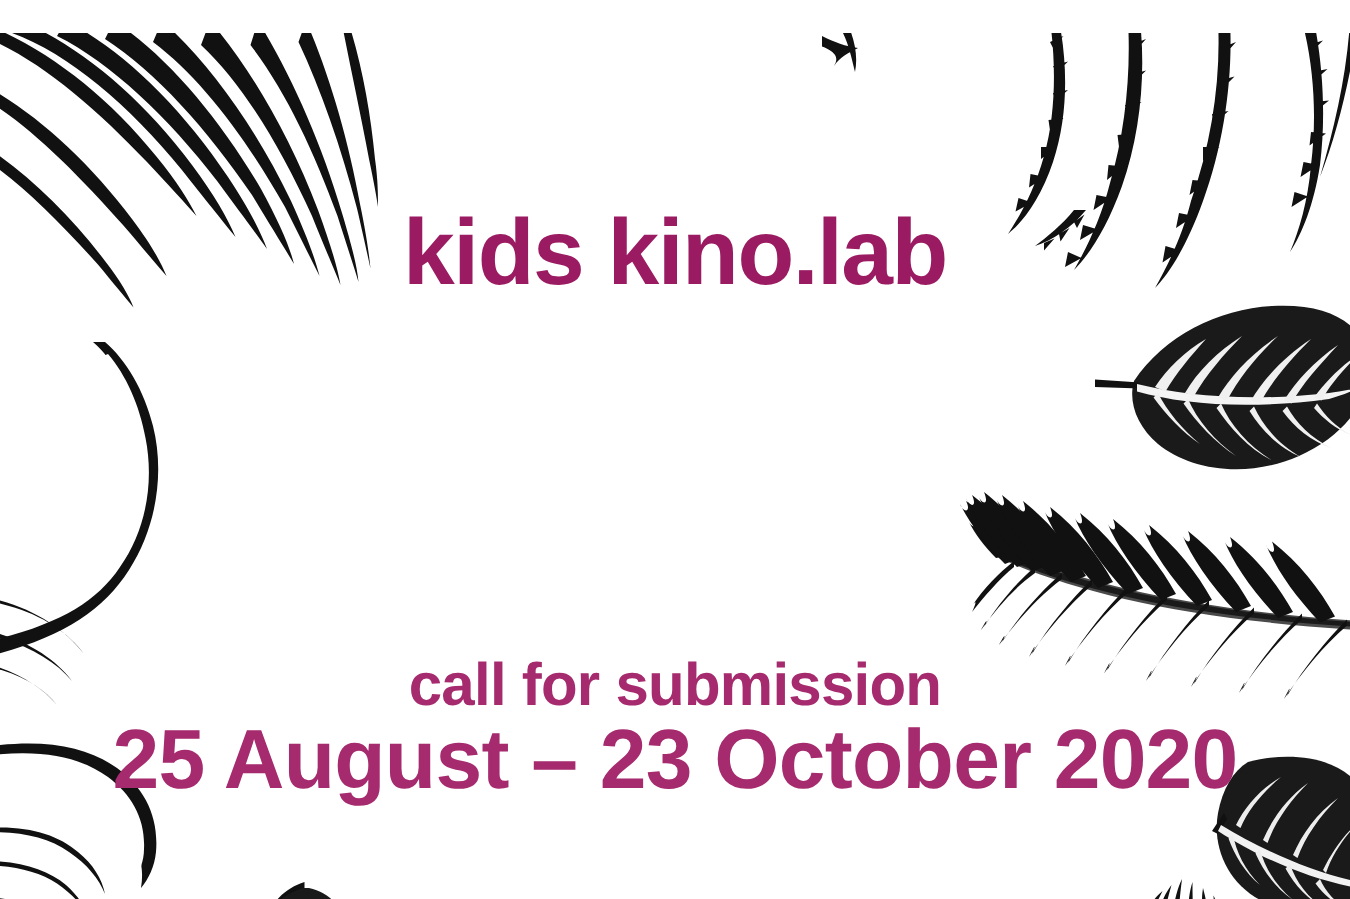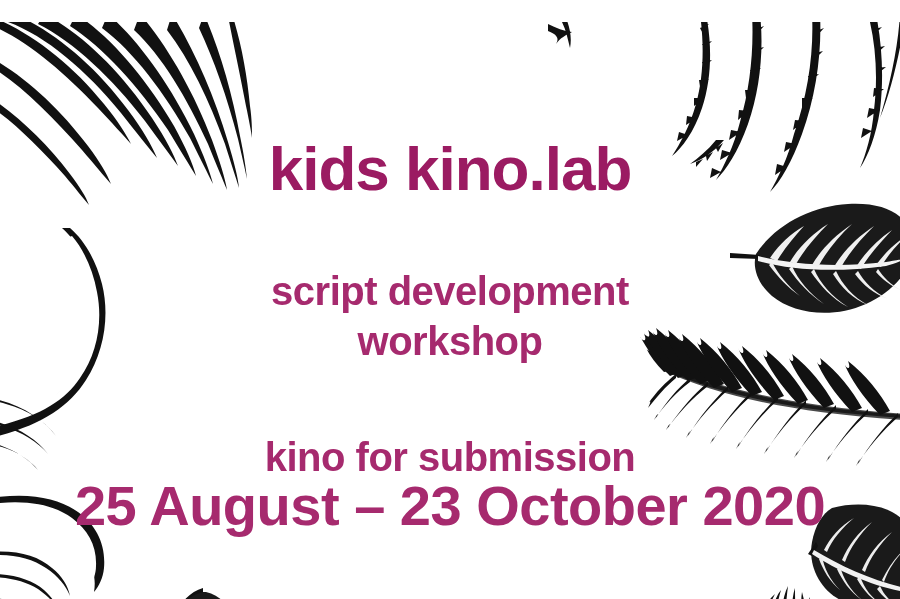"script development" div.headline { html: <div> <span>script development</span> <span>workshop</span> </div> -> none }
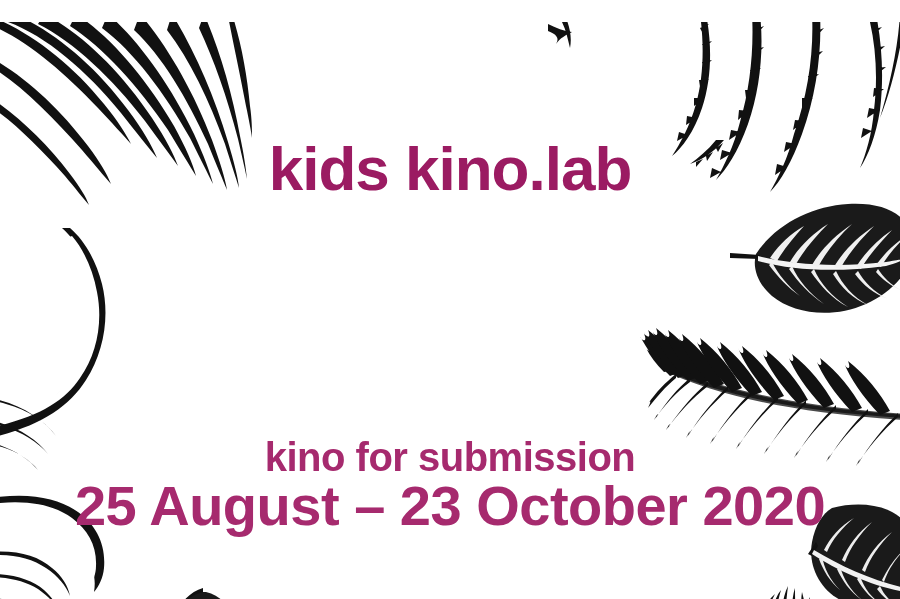"kino for submission" div.headline { text: kino -> call }
